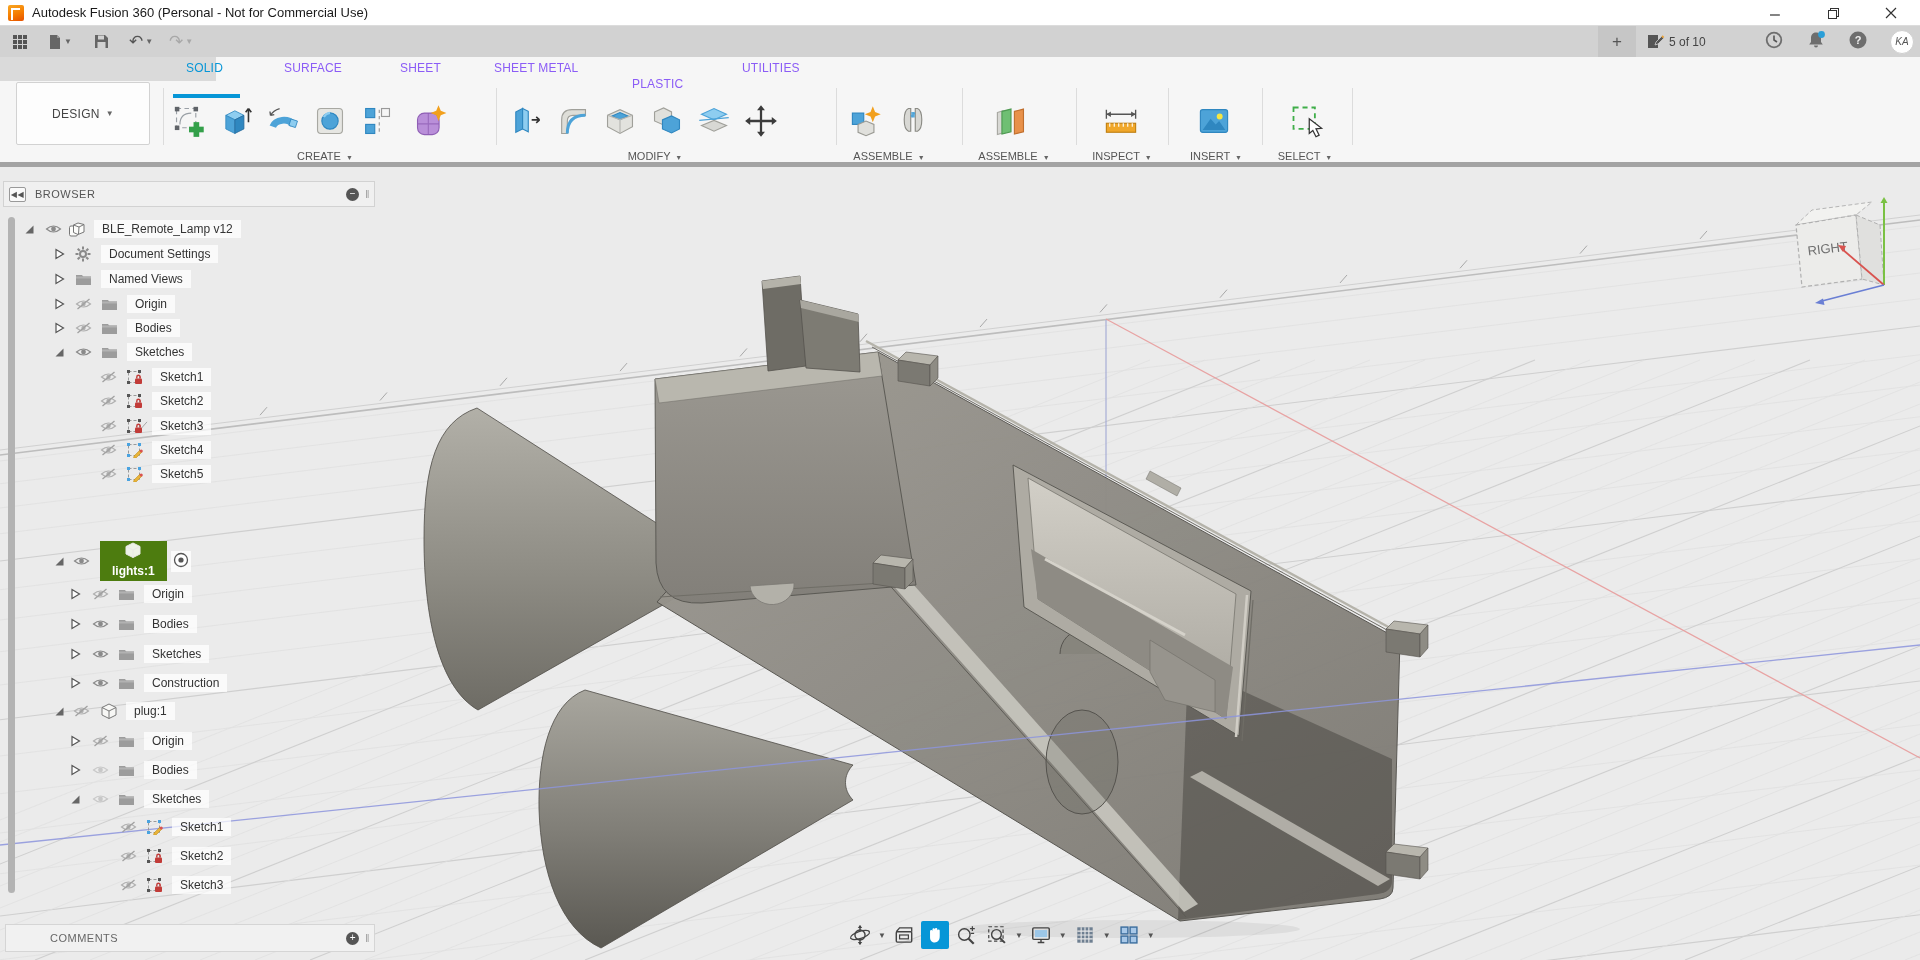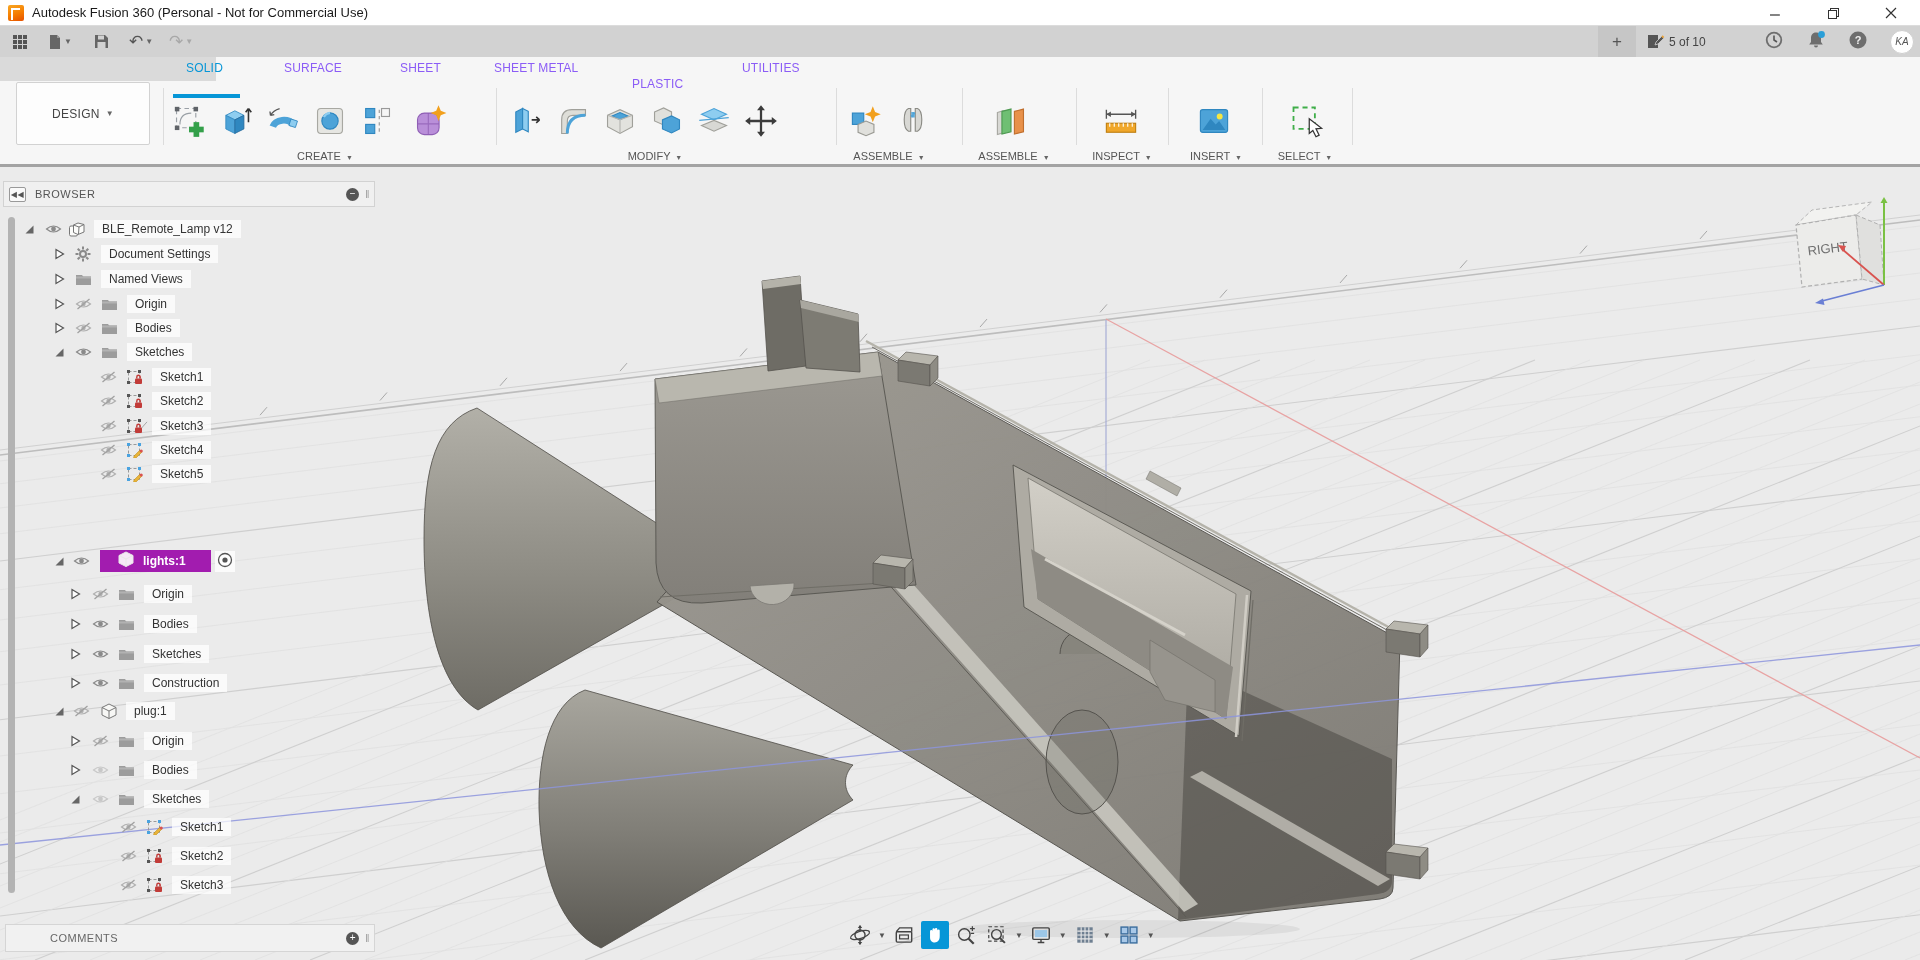"SOLID" .ribbon { border-bottom: 3px solid #a3a3a3 -> 5px solid #a3a3a3 }
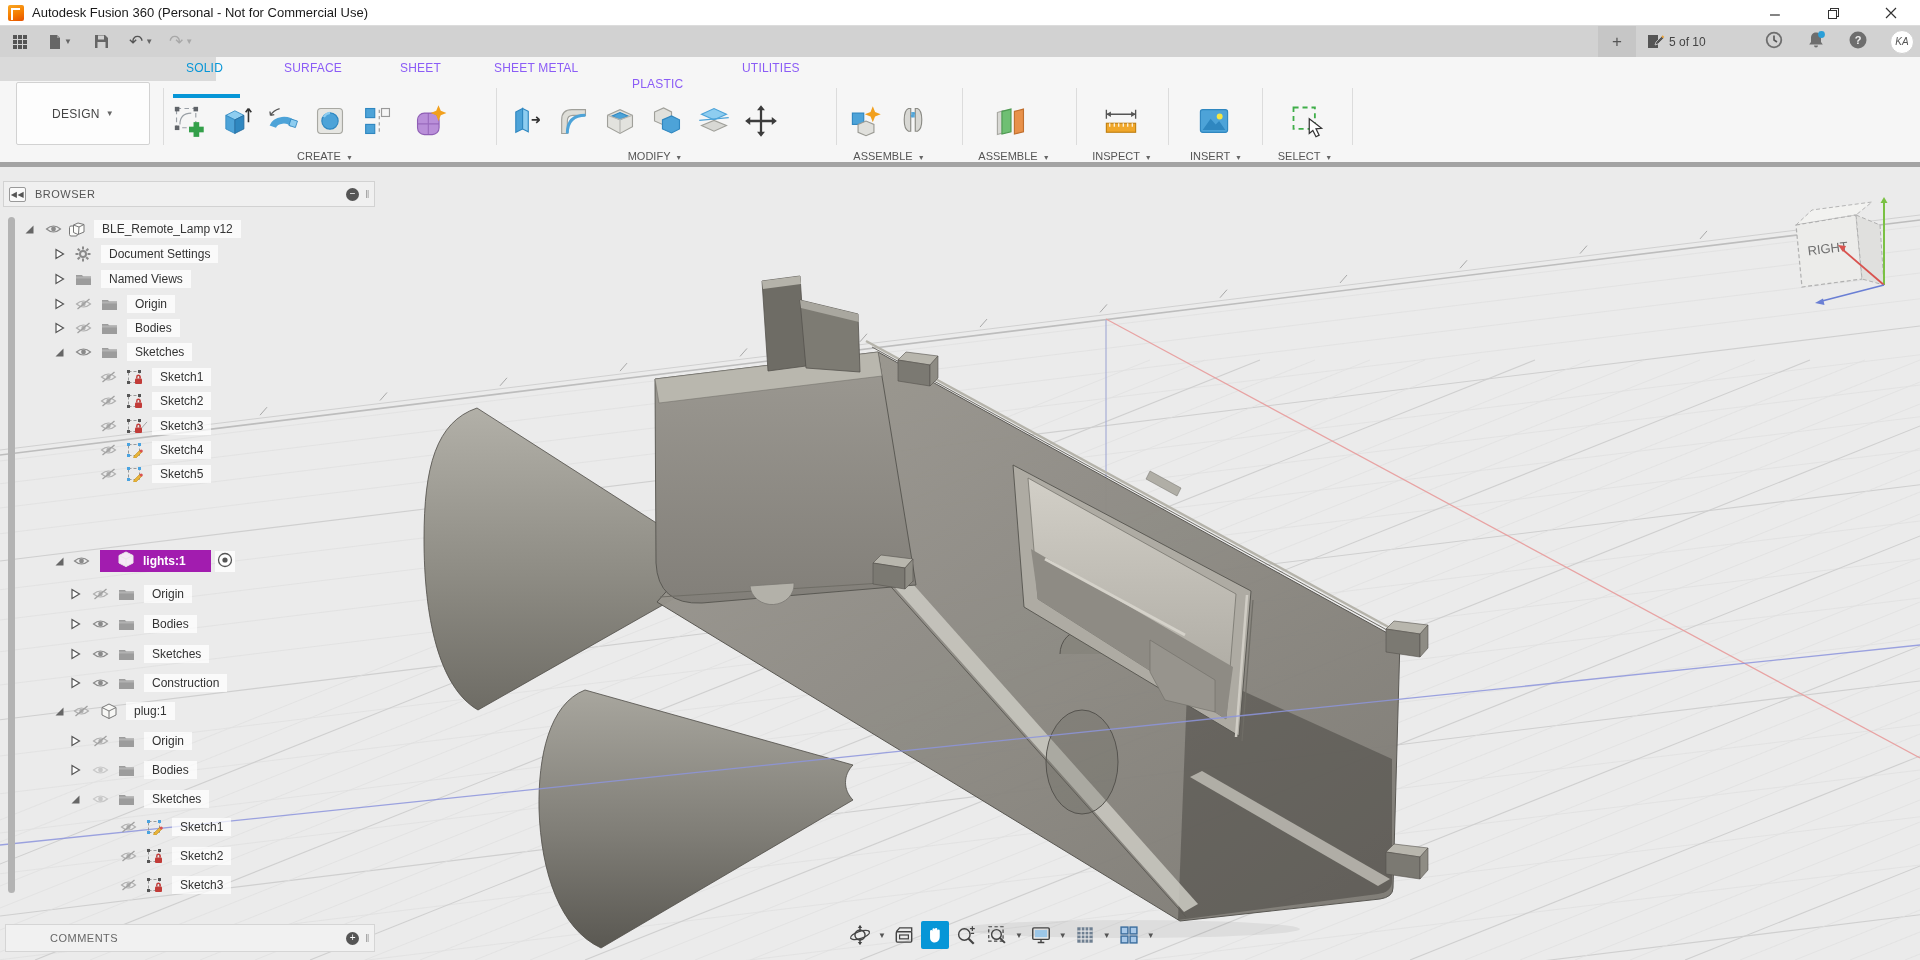"lights:1" .selwrap { background: #a21caf -> #4d7c0f; flex-direction: none -> column; padding: 1px 17px -> 1px 4px }
